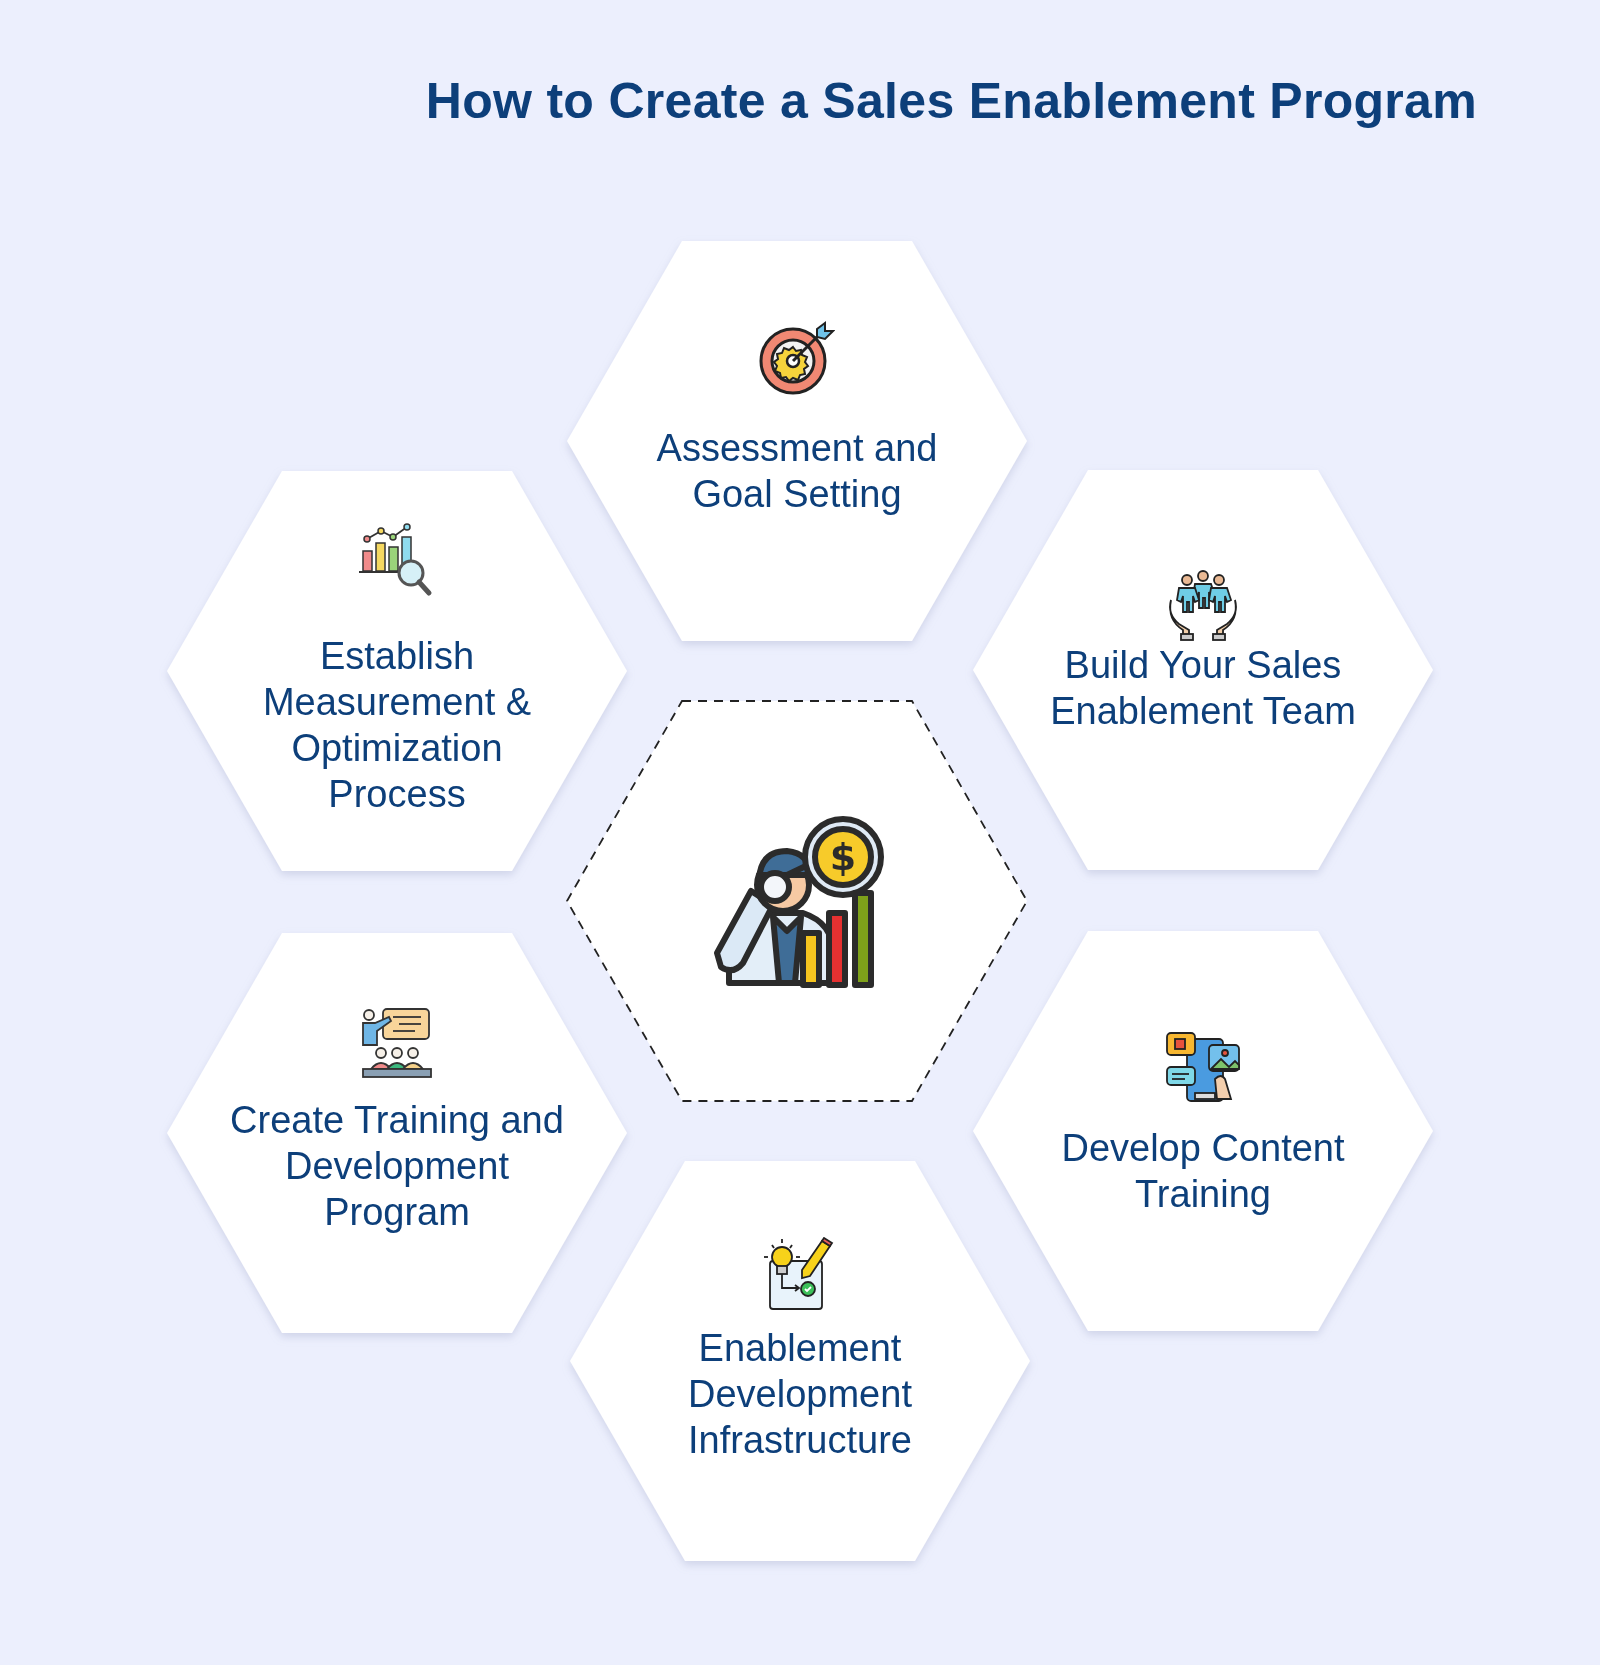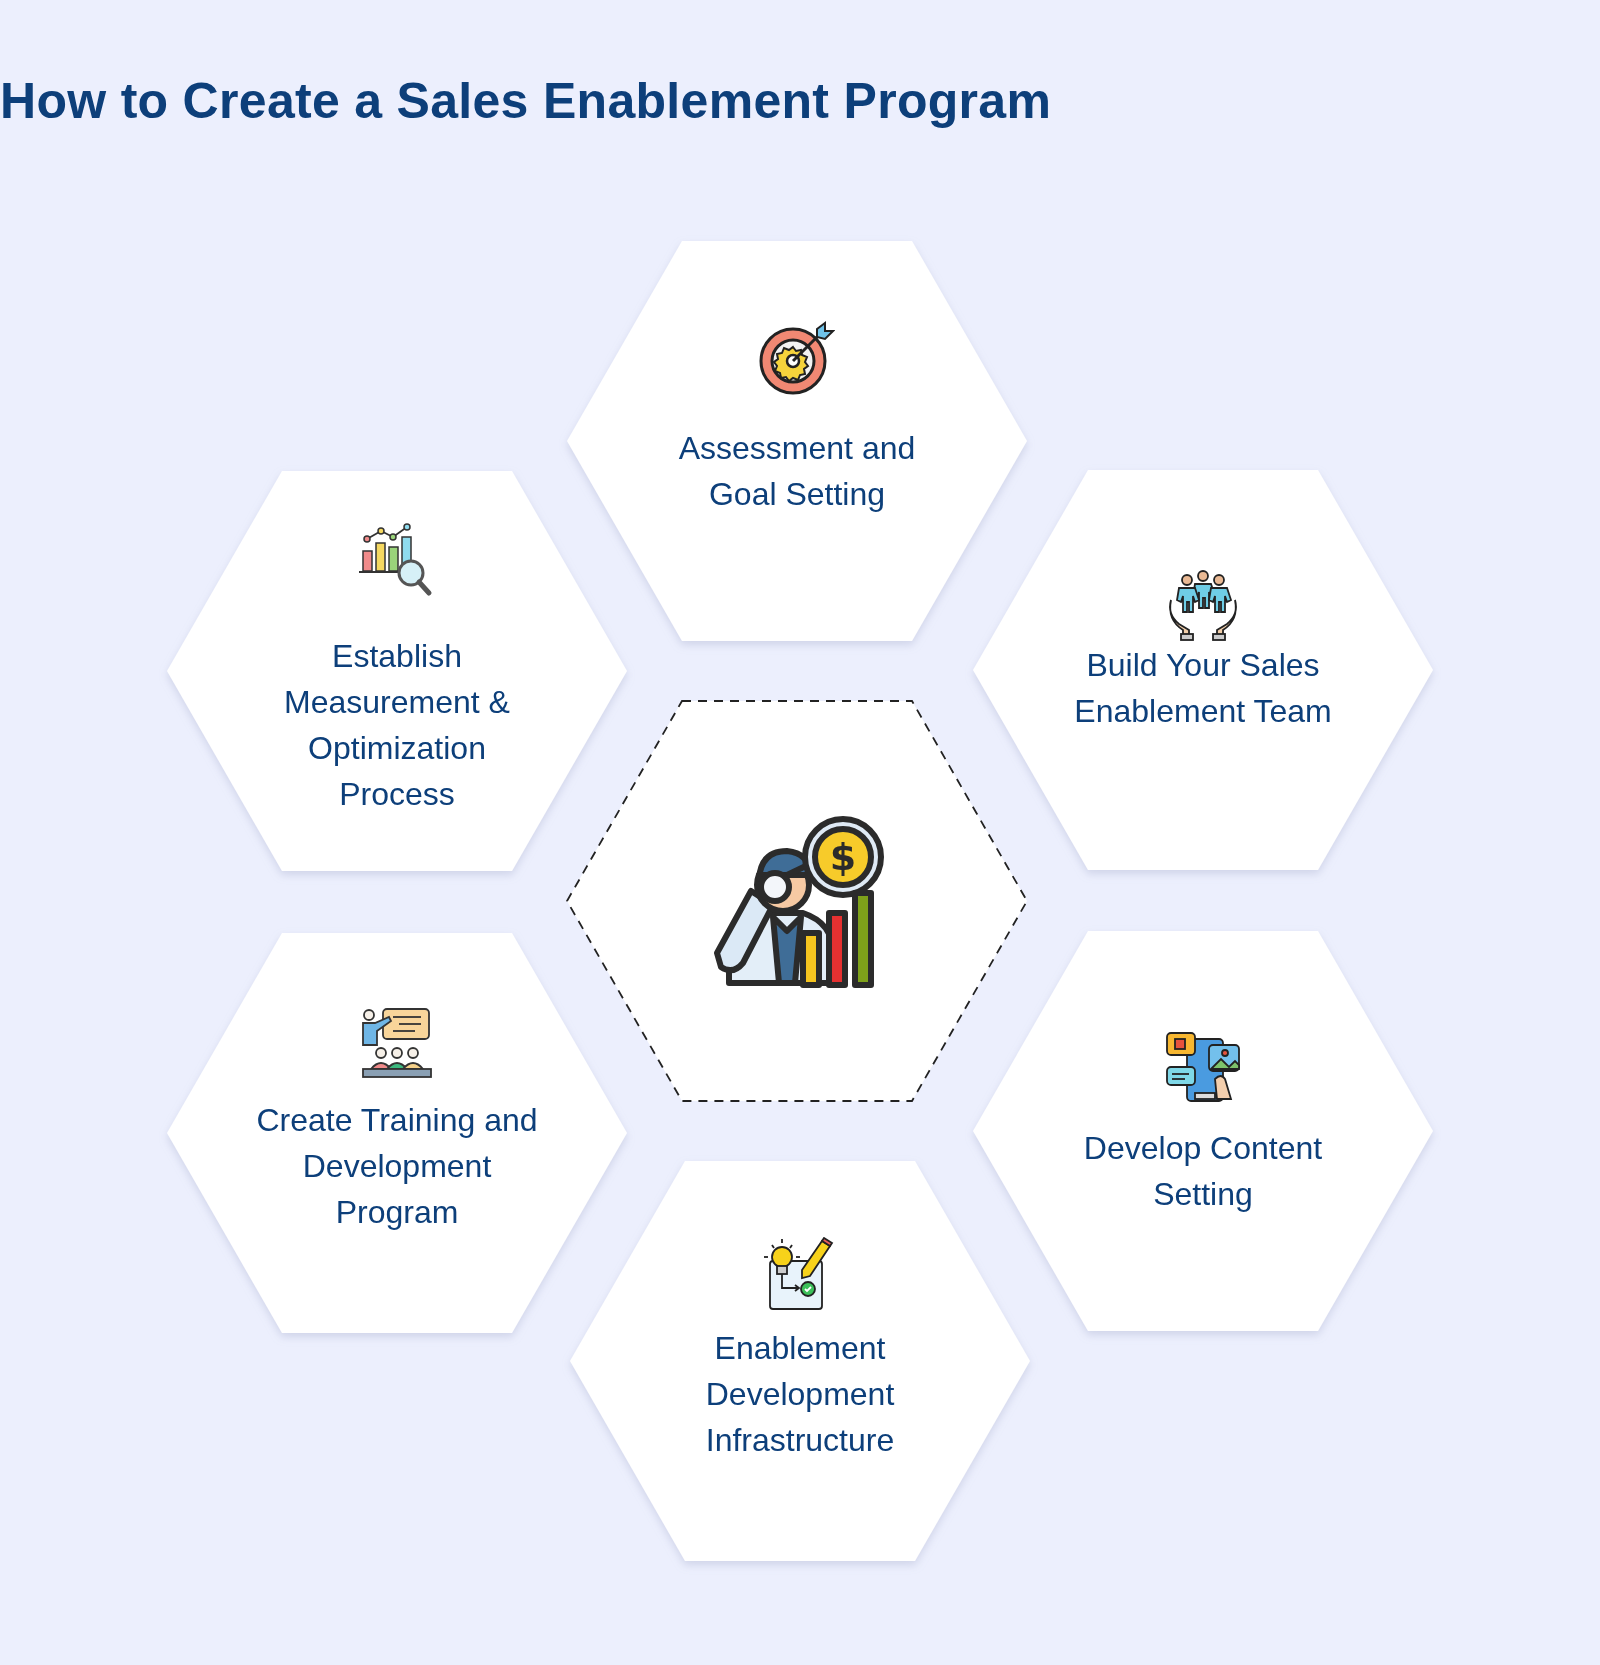"How to Create a Sales" .title { text-align: left -> right }
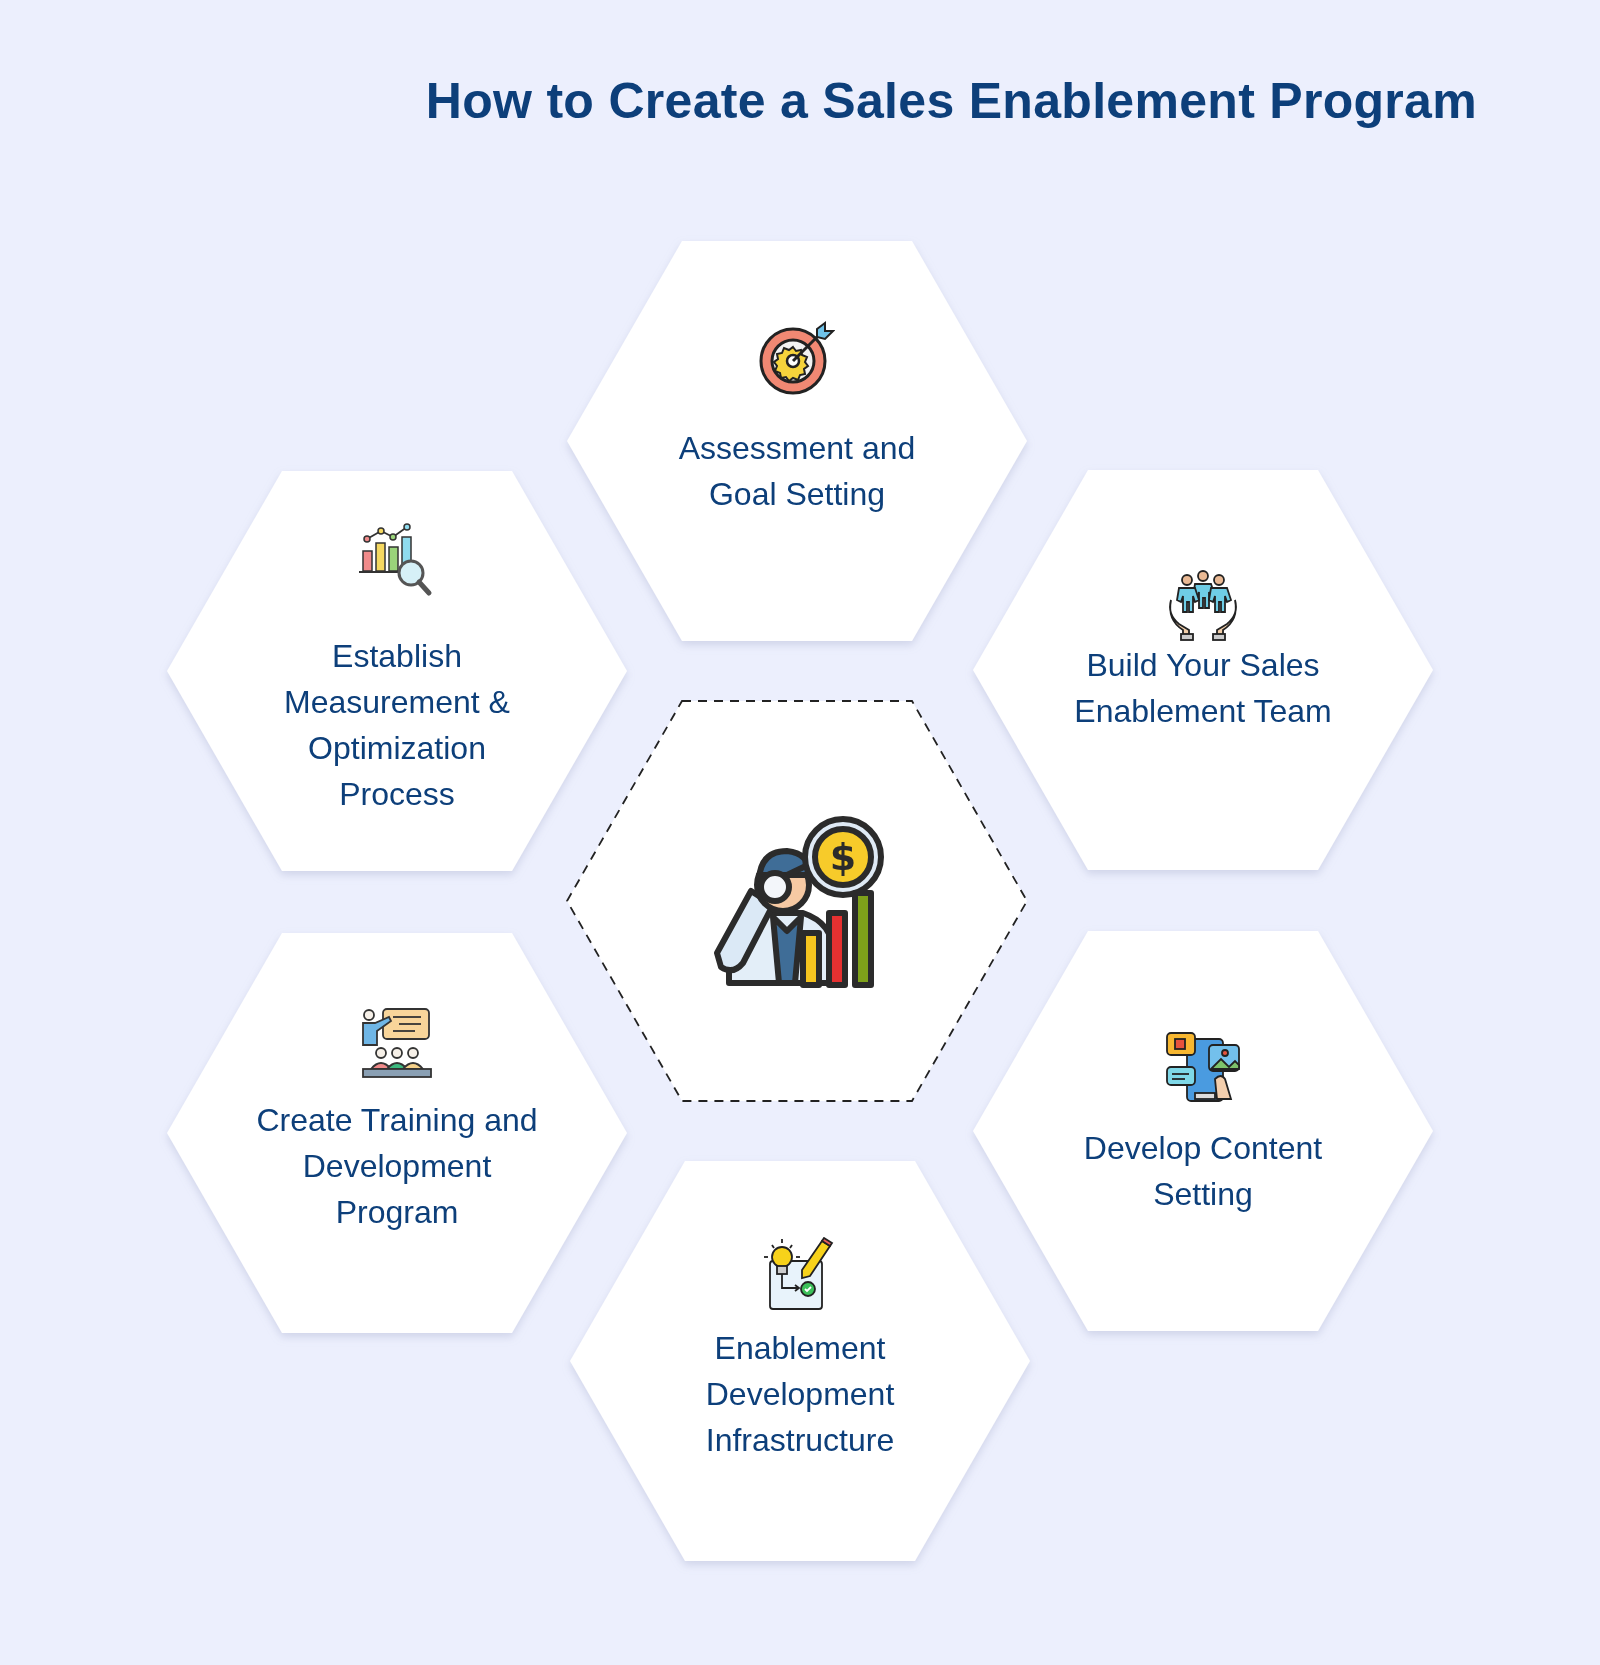"Assessment and" .hex .label { font-size: 32px -> 38px }
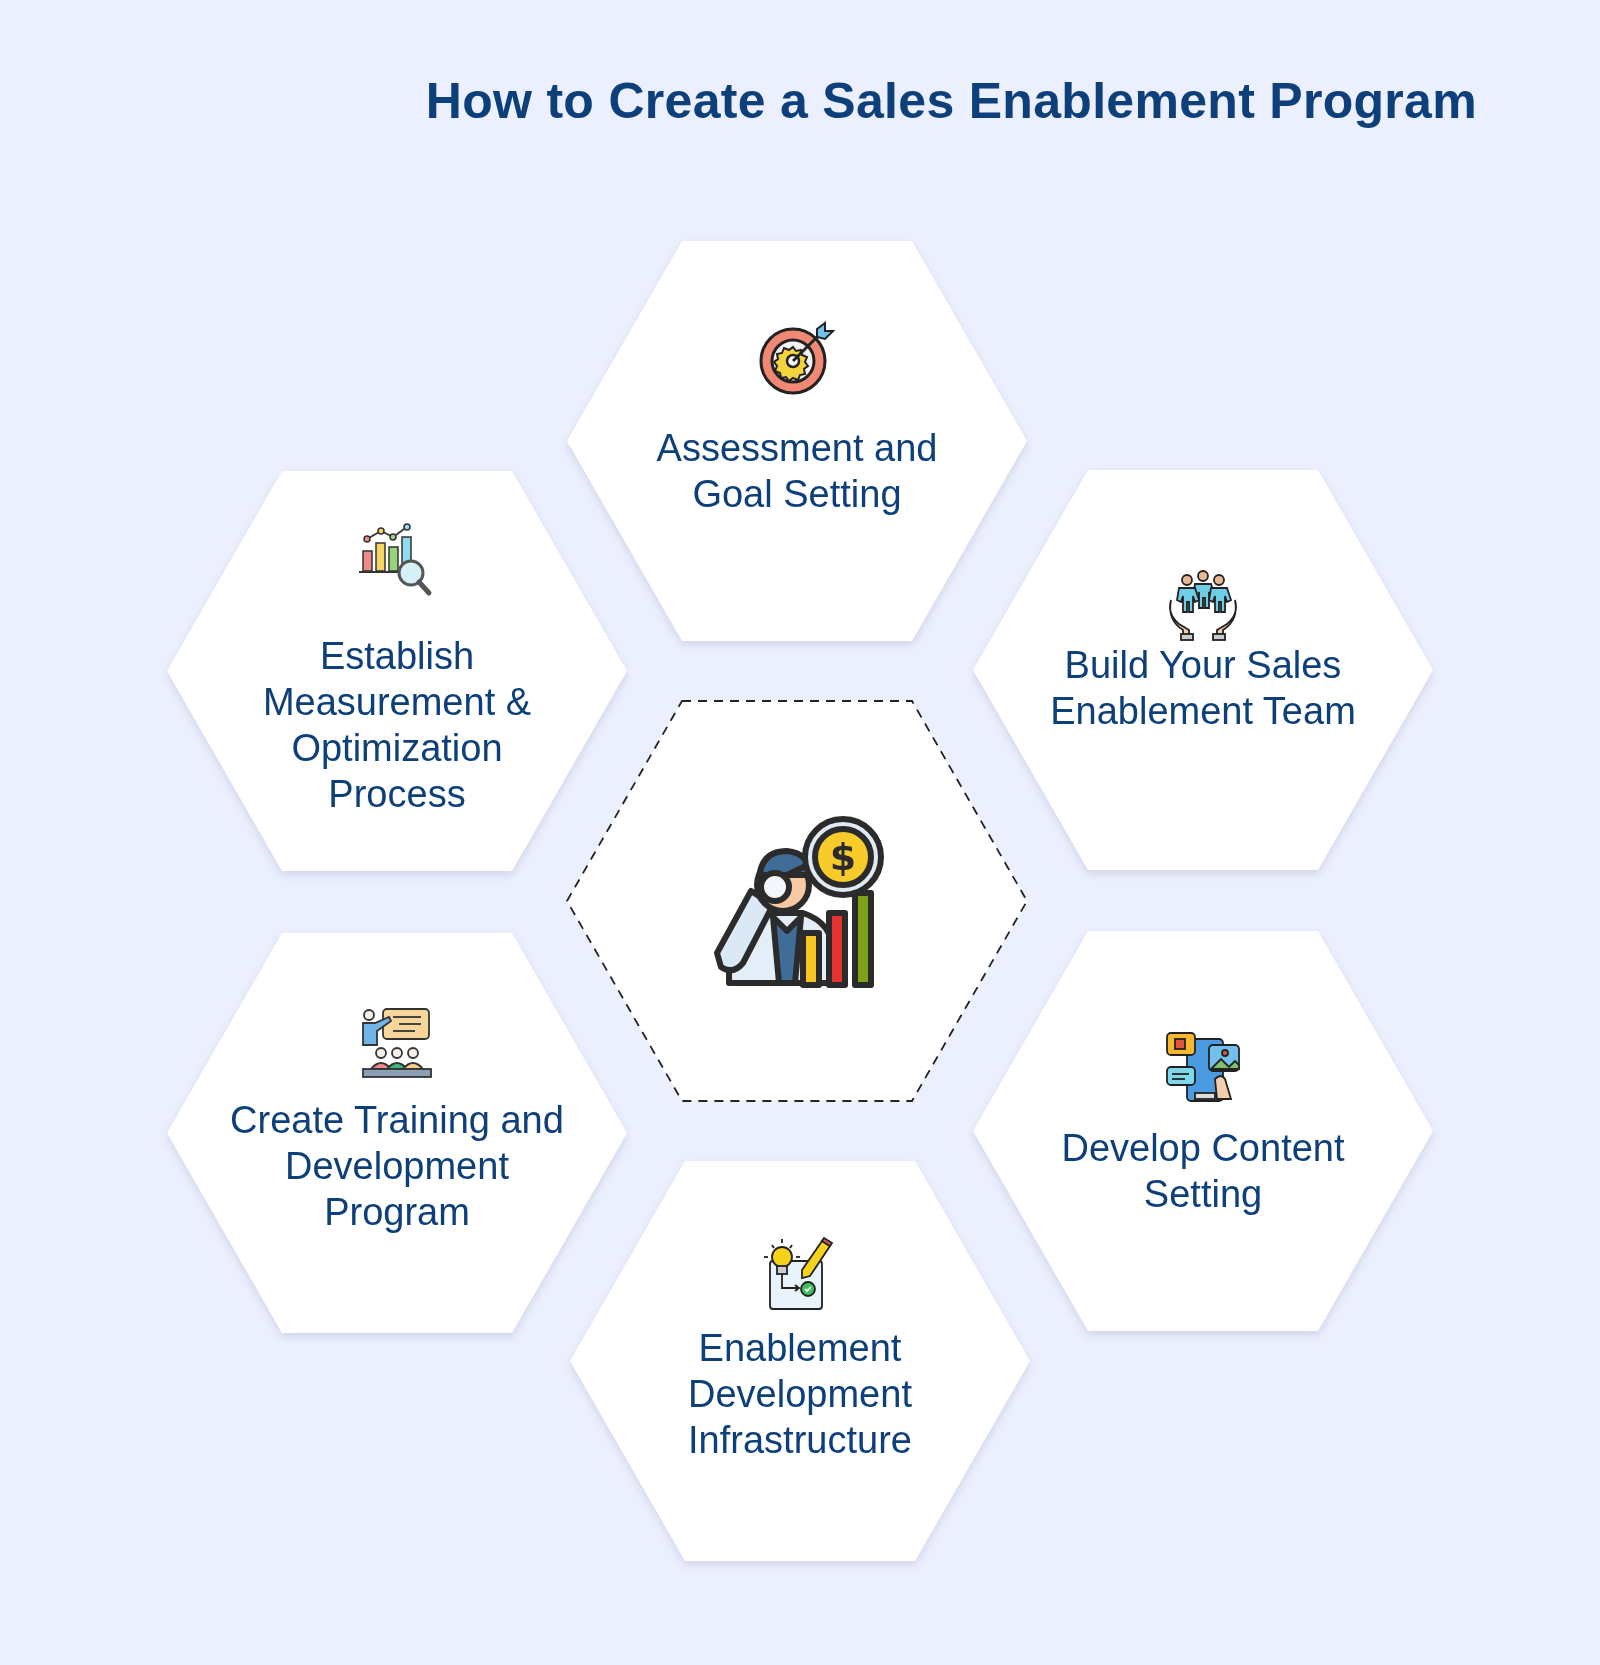"Setting" span { text: Setting -> Training }
